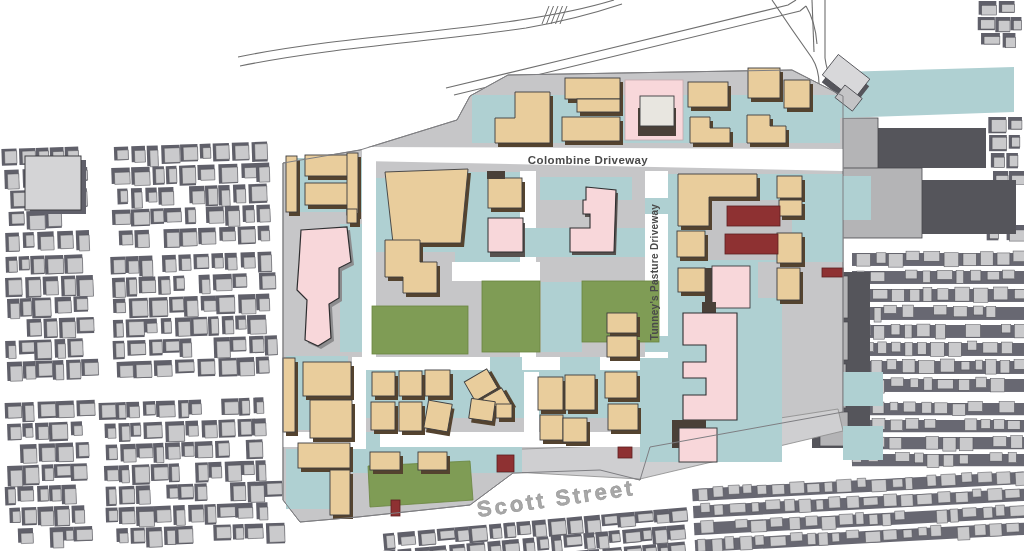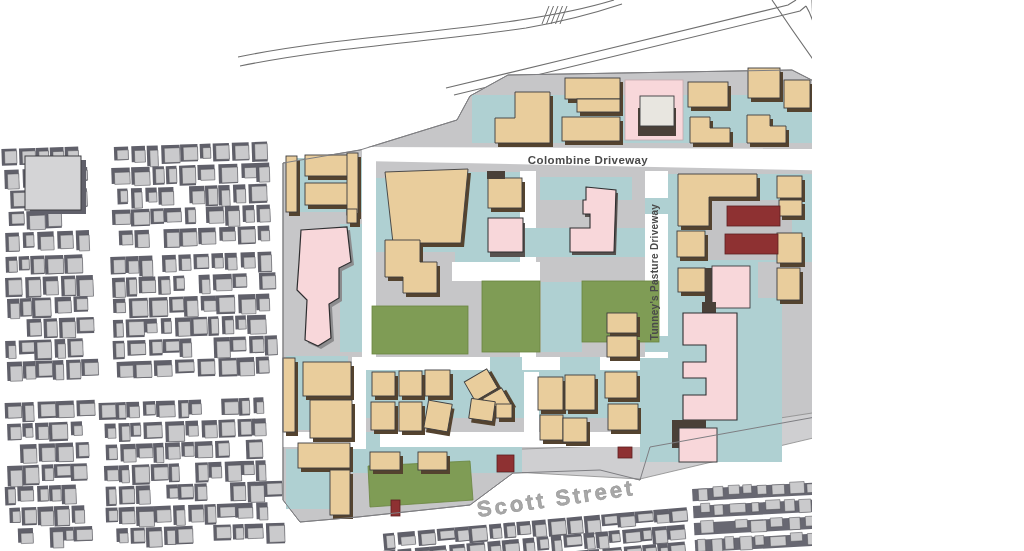"Colombine Driveway" #stage { width: 812px -> 1024px }
